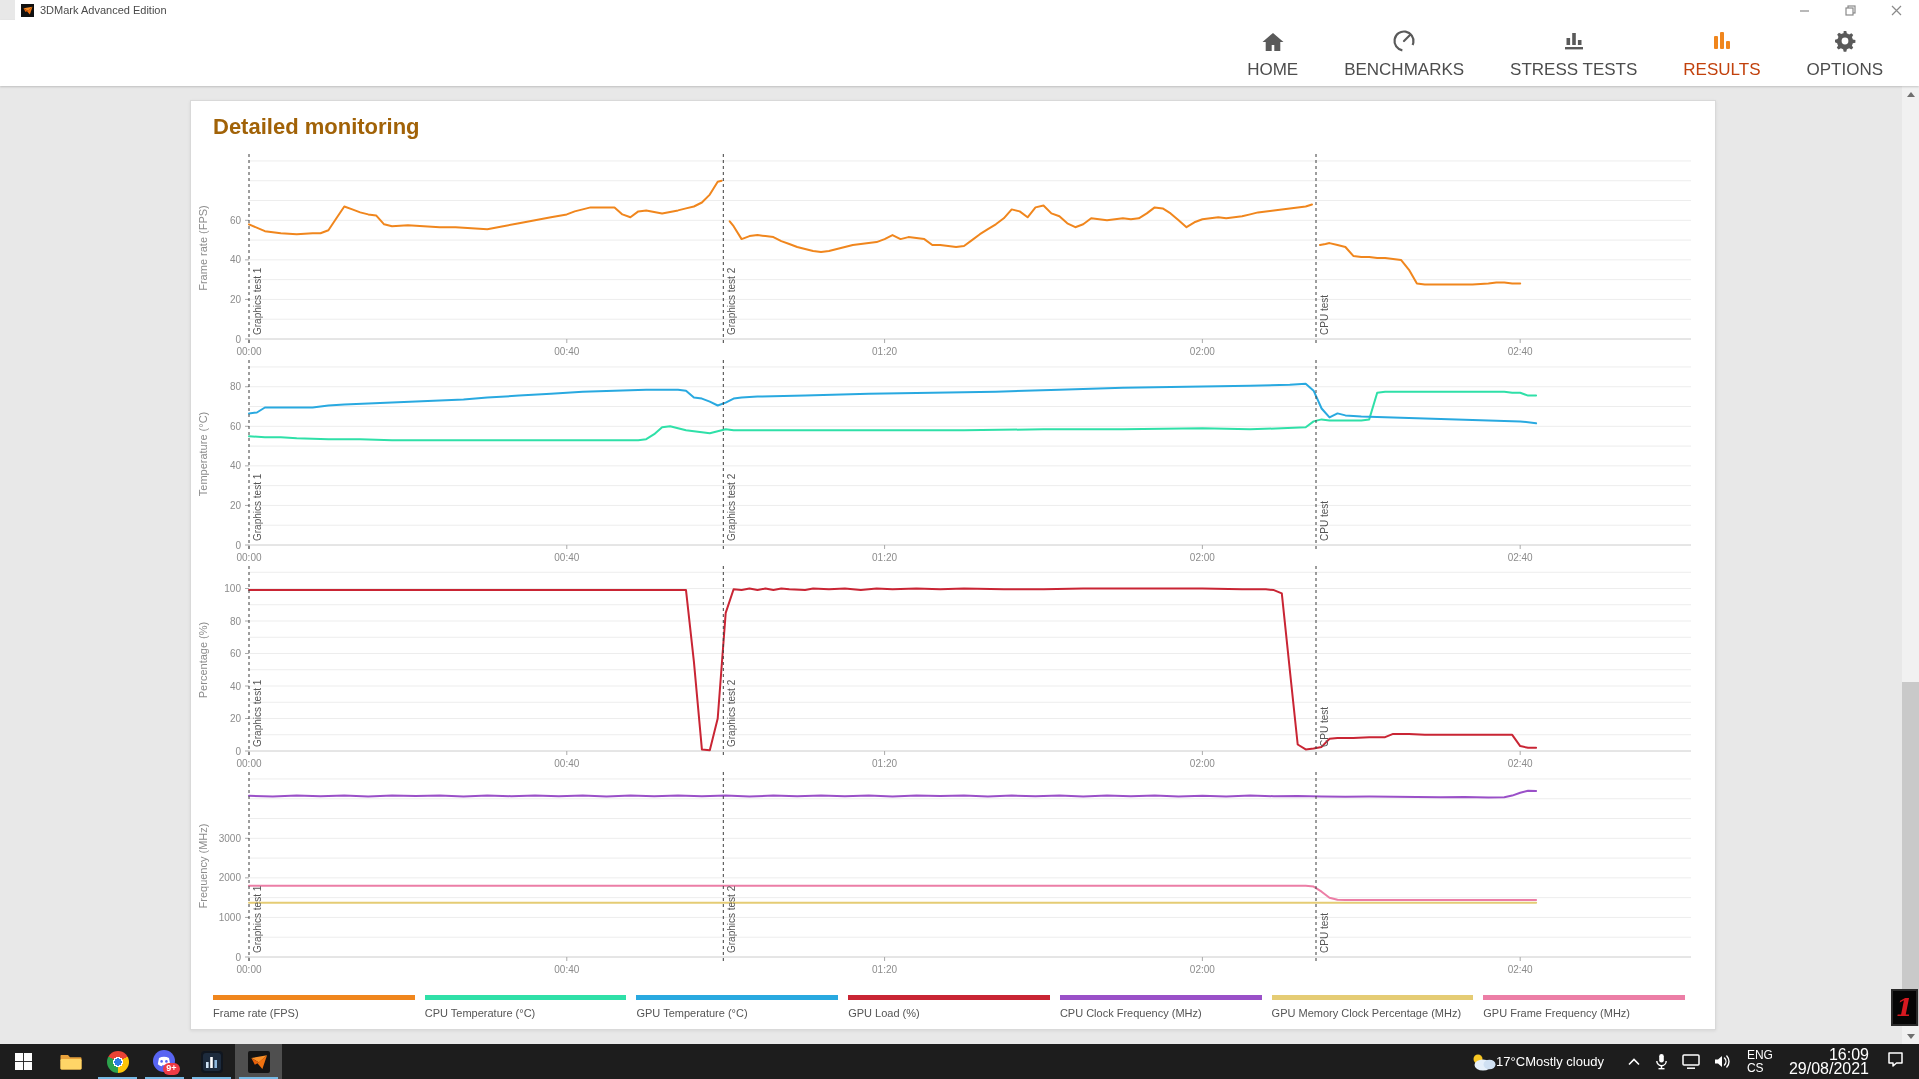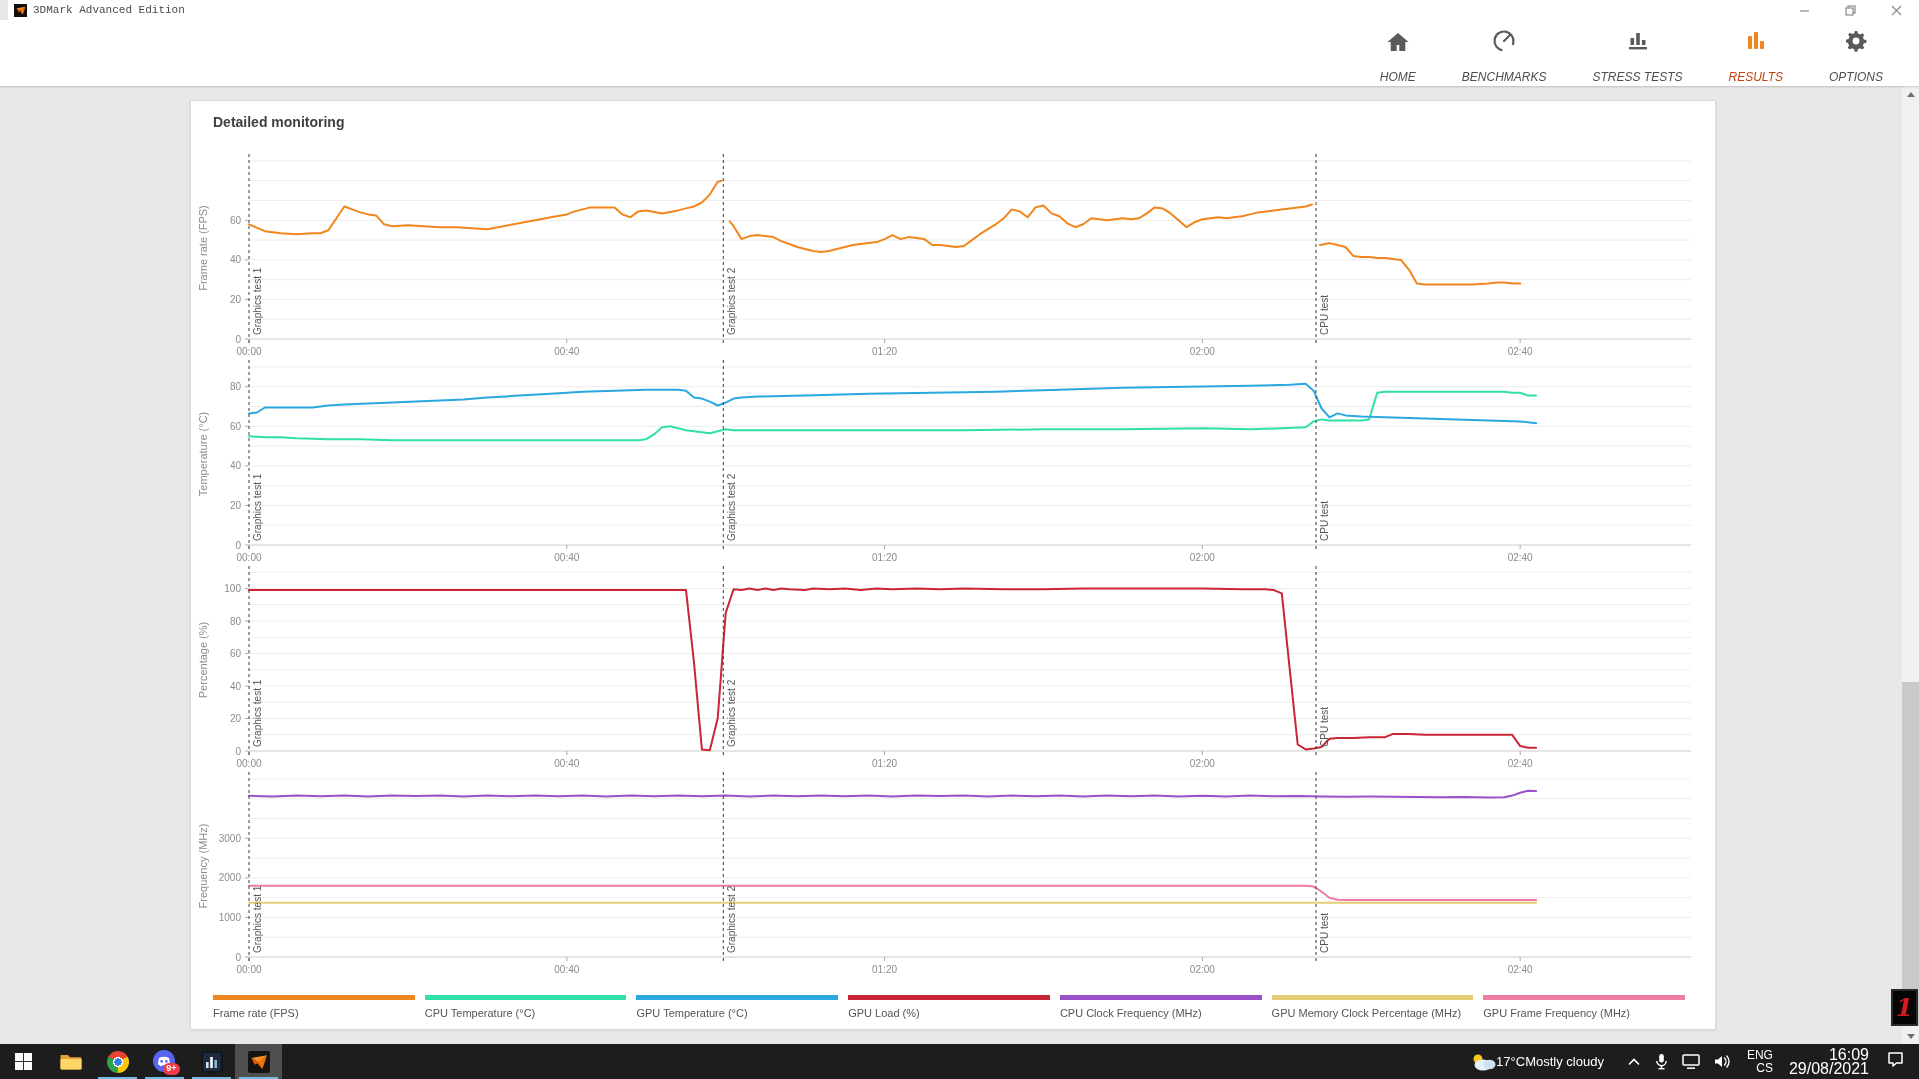"3DMark Advanced Edition" .titlebar { font-family: Liberation Mono, monospace -> none; left: 8px -> 15px }
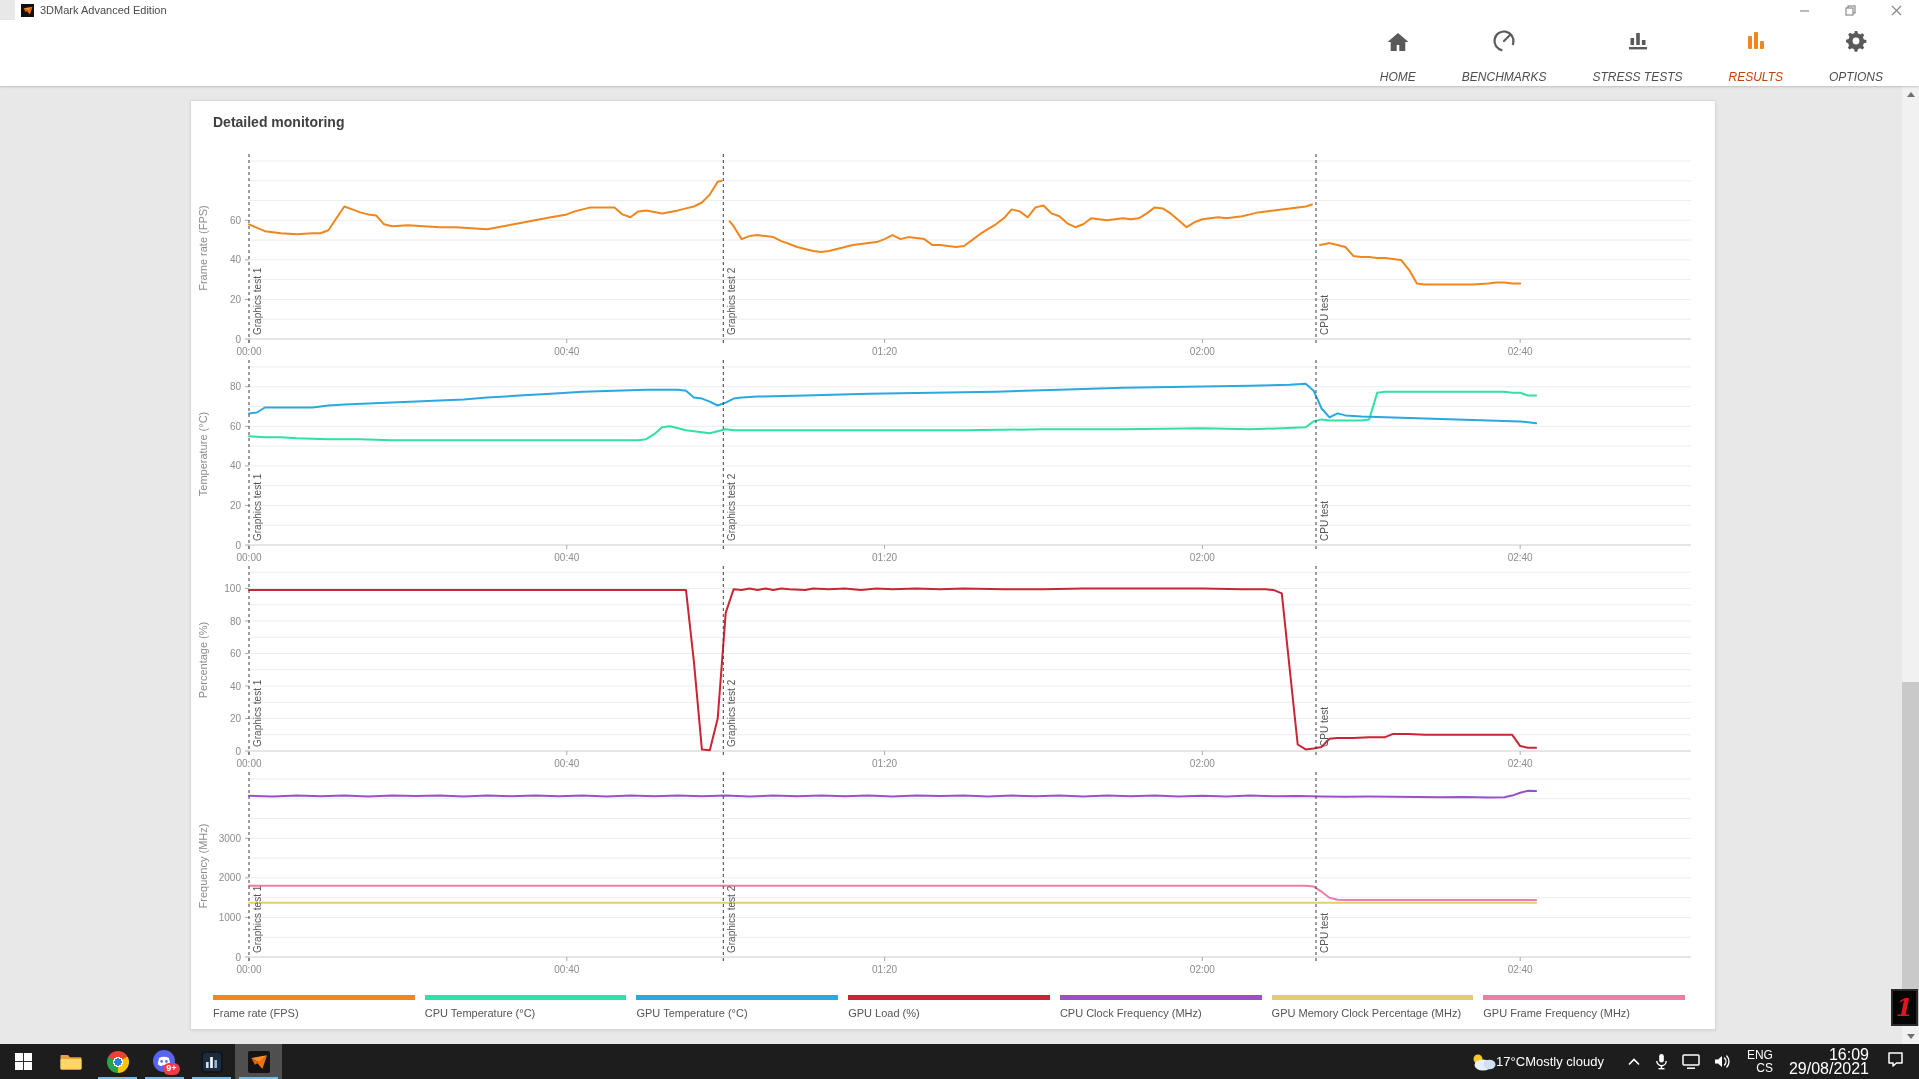"HOME" .nav-item { font-size: 12px -> 17px; font-style: italic -> none; gap: 16px -> 6px }
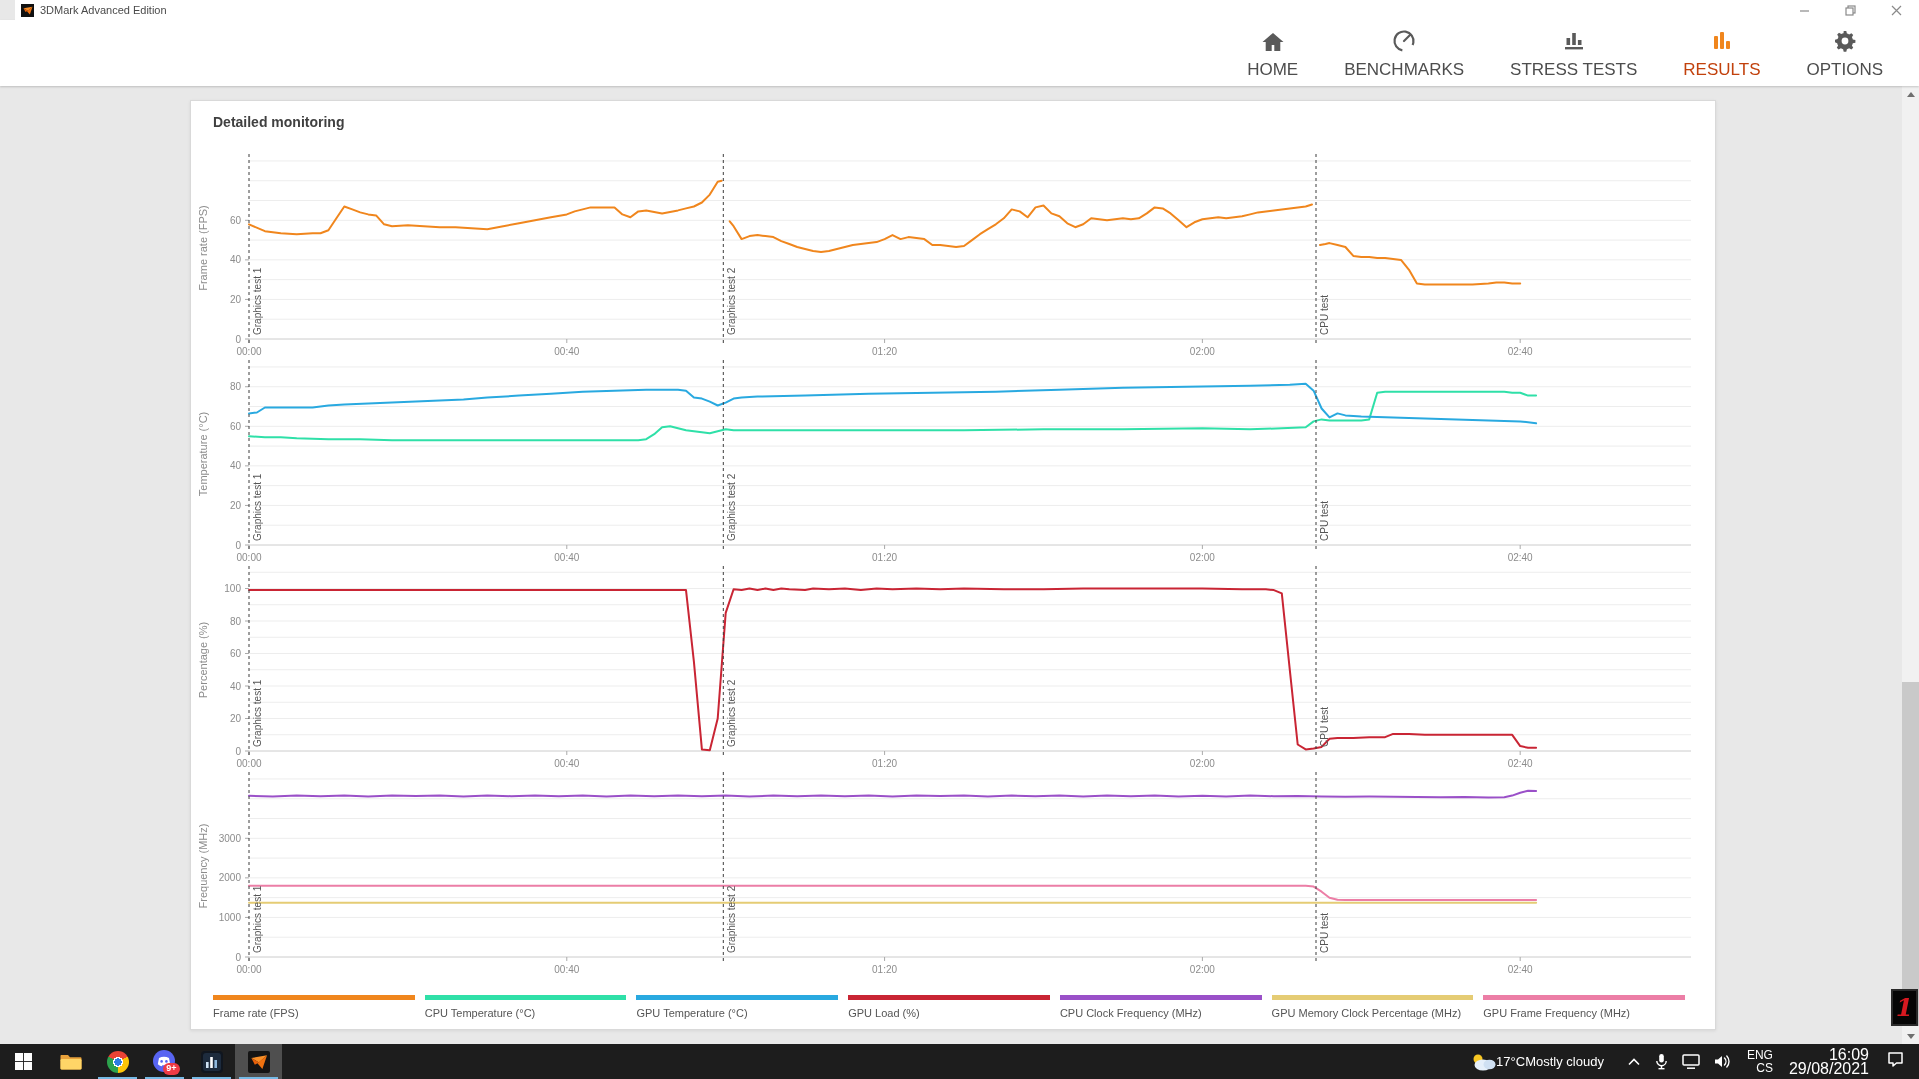"Detailed monitoring" .card-title { color: #404040 -> #a16207; font-size: 14px -> 22px }
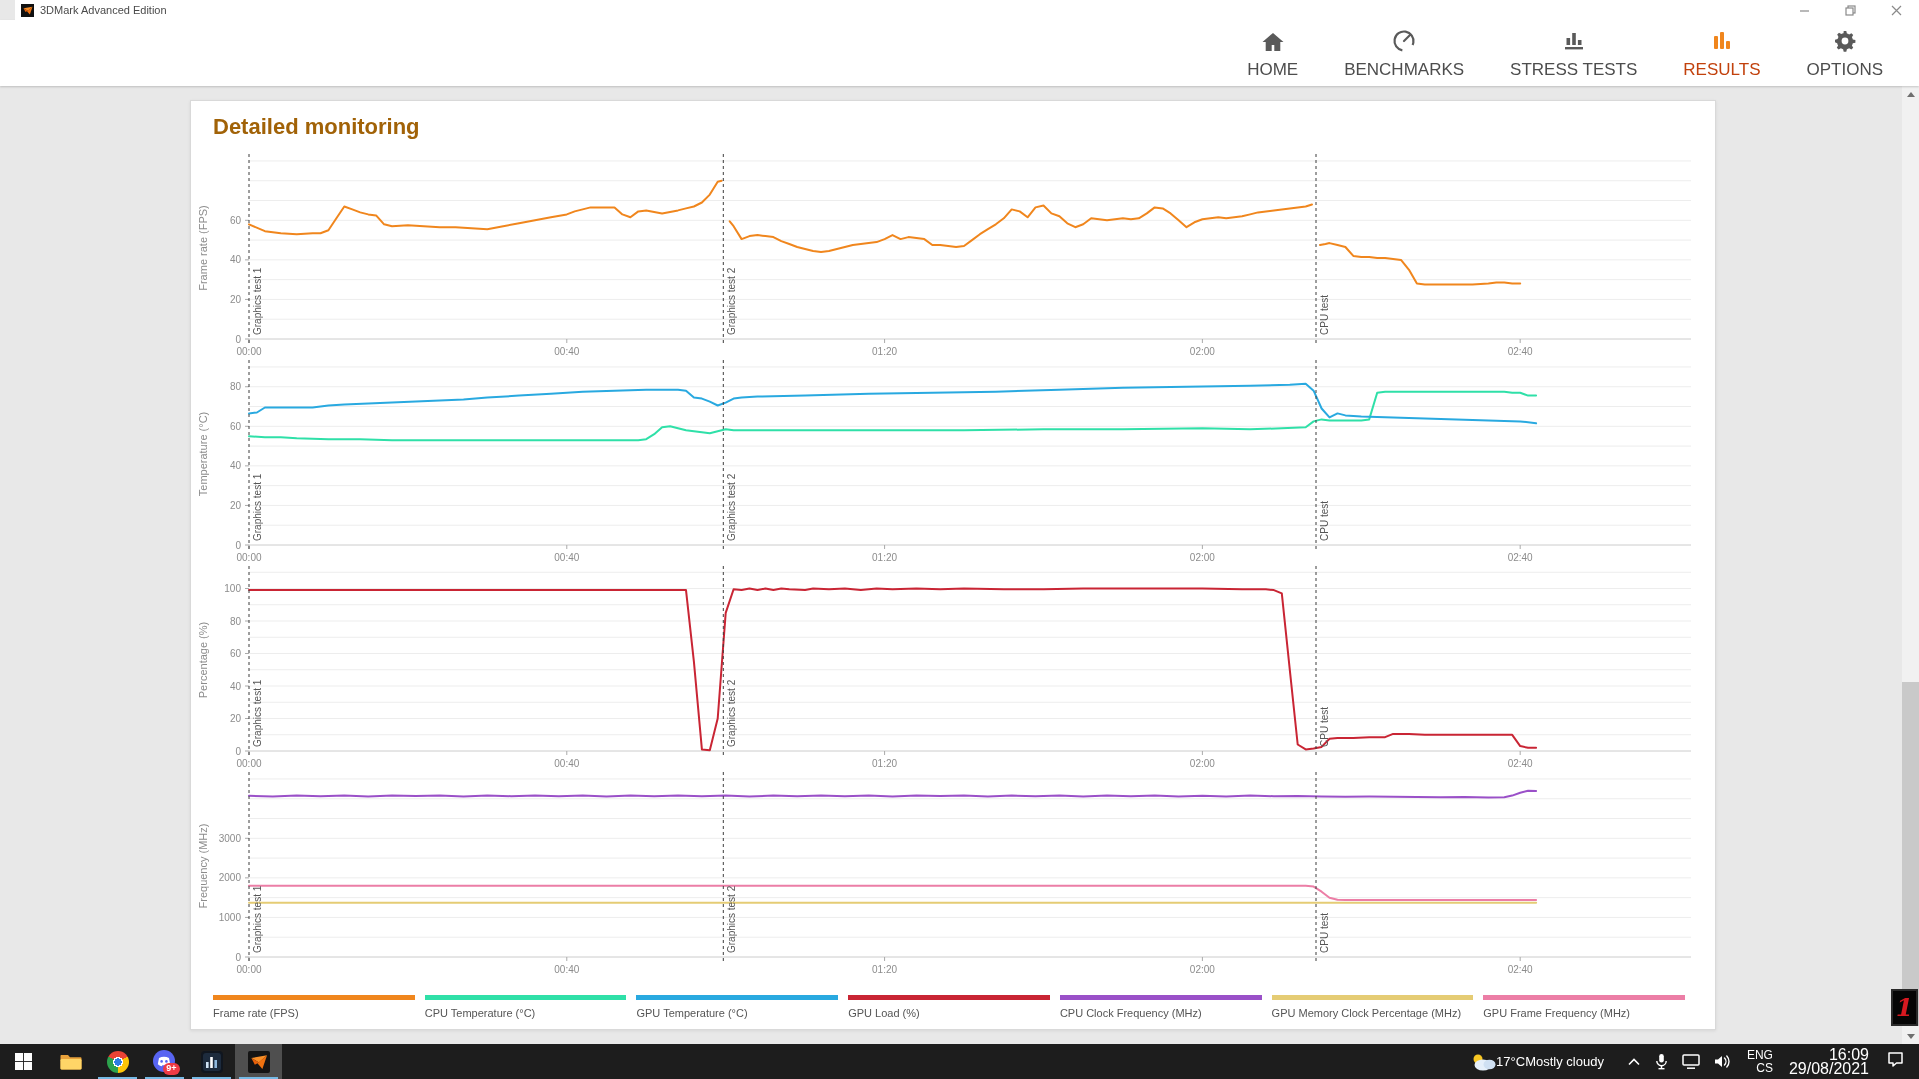"ENG" .tray-lang { text-align: right -> left }
